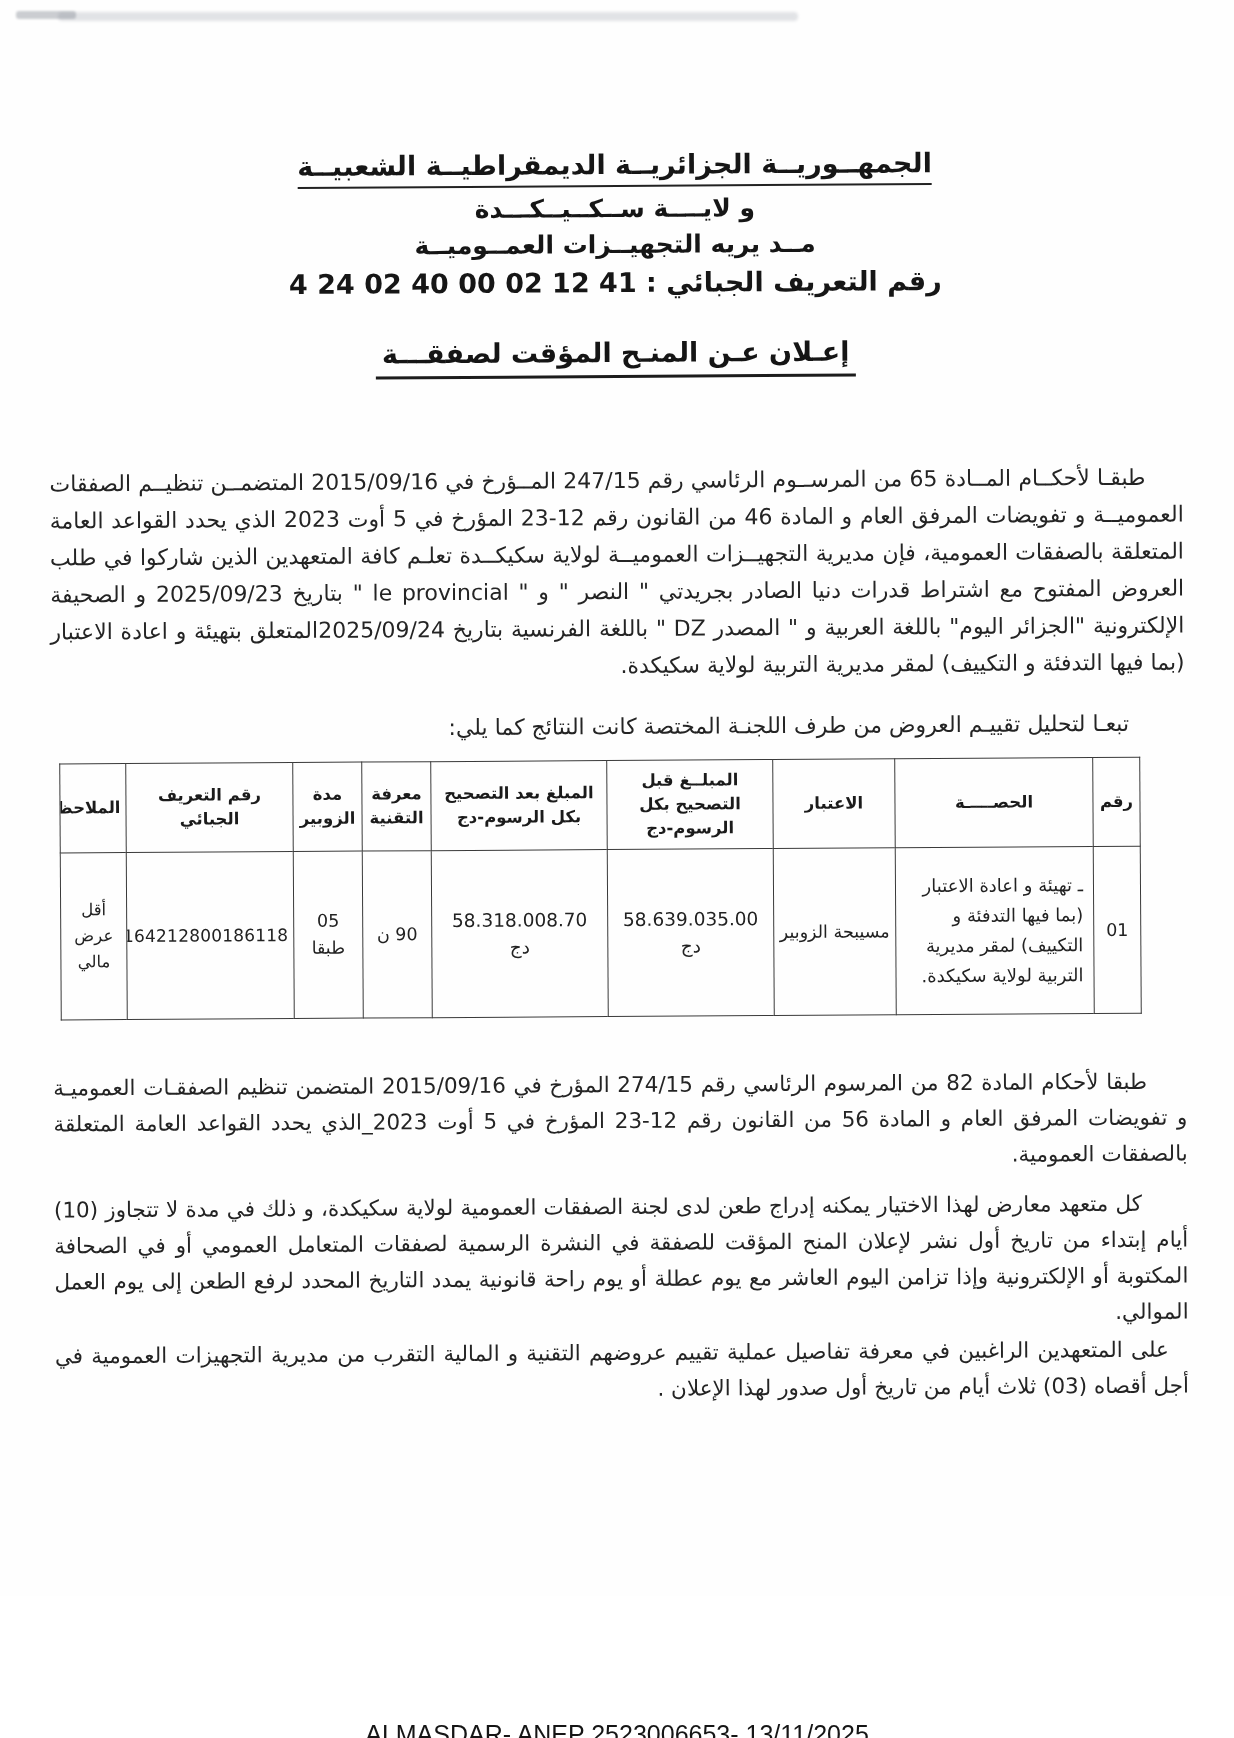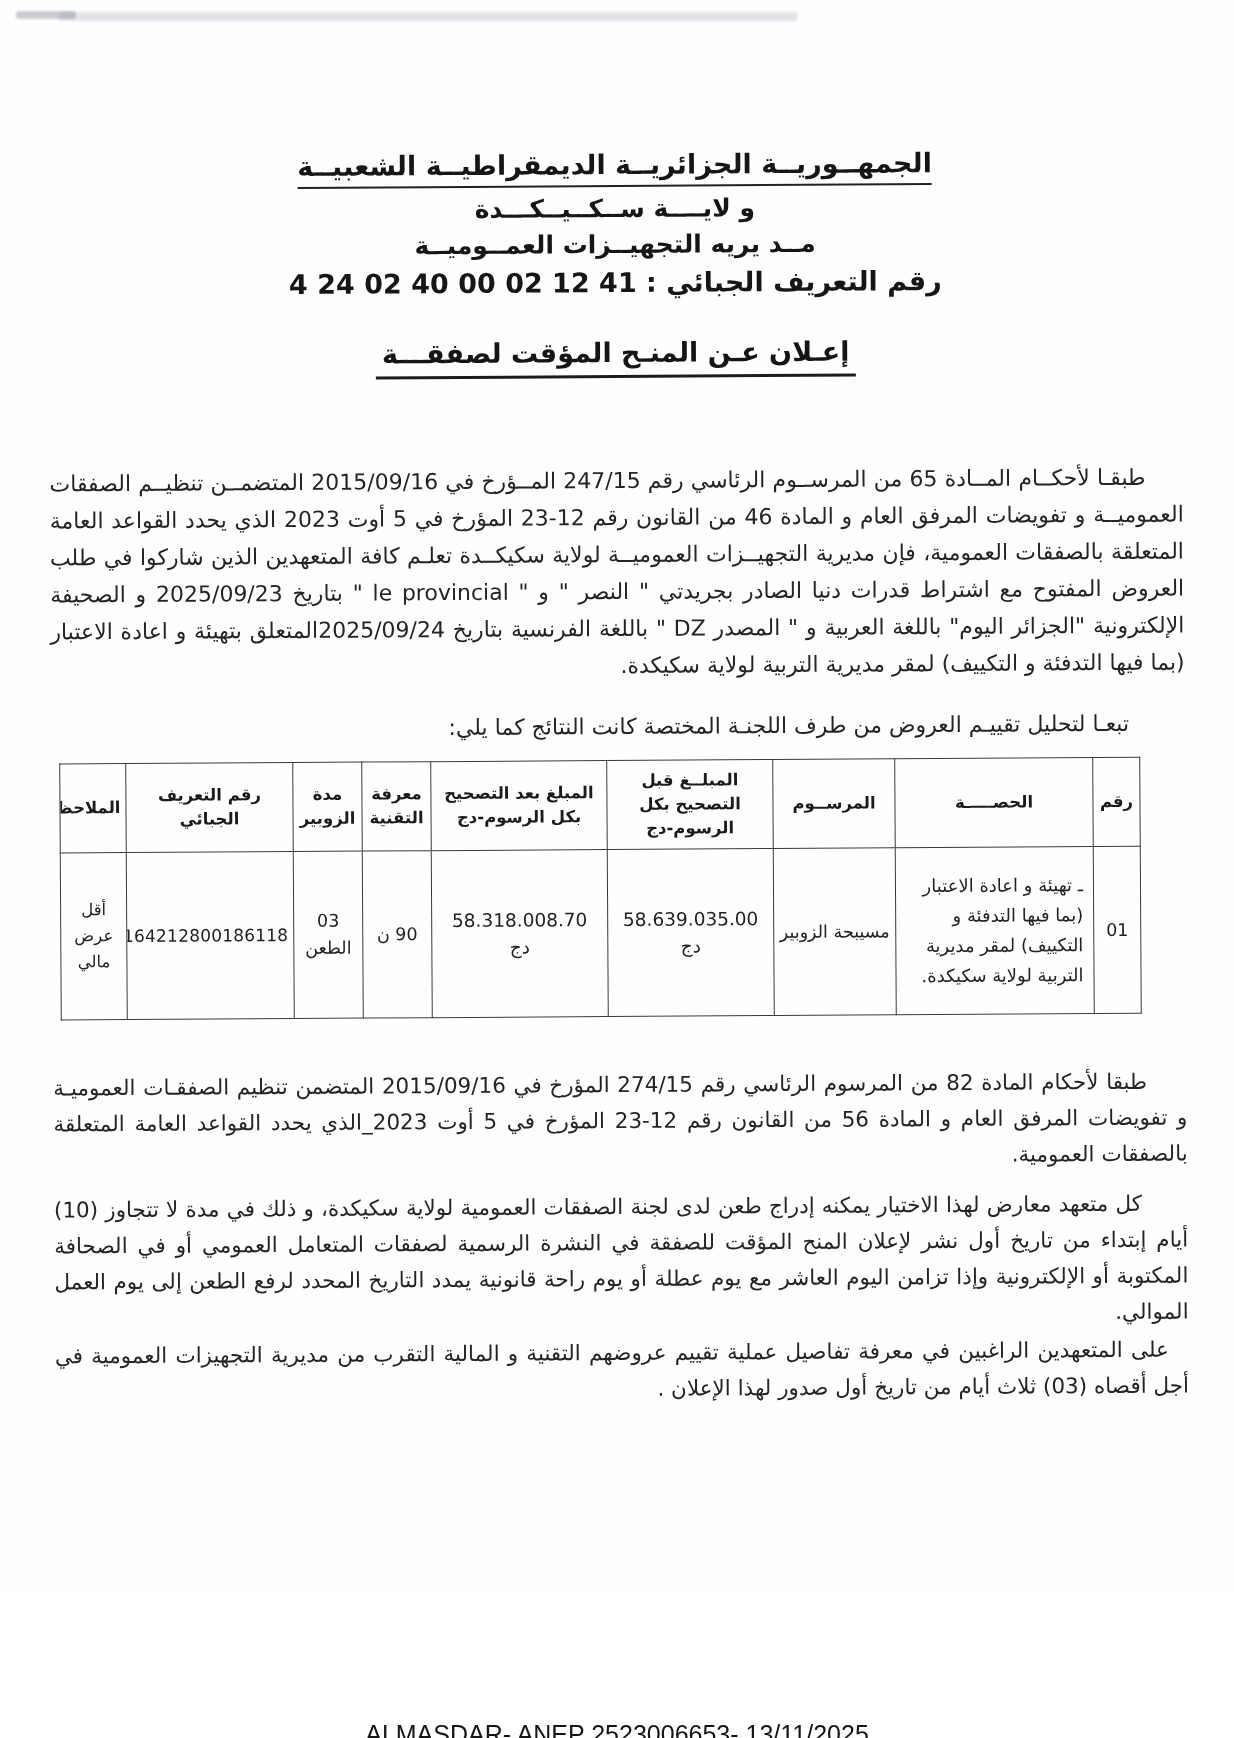"المرســوم" th { text: المرســوم -> الاعتبار }
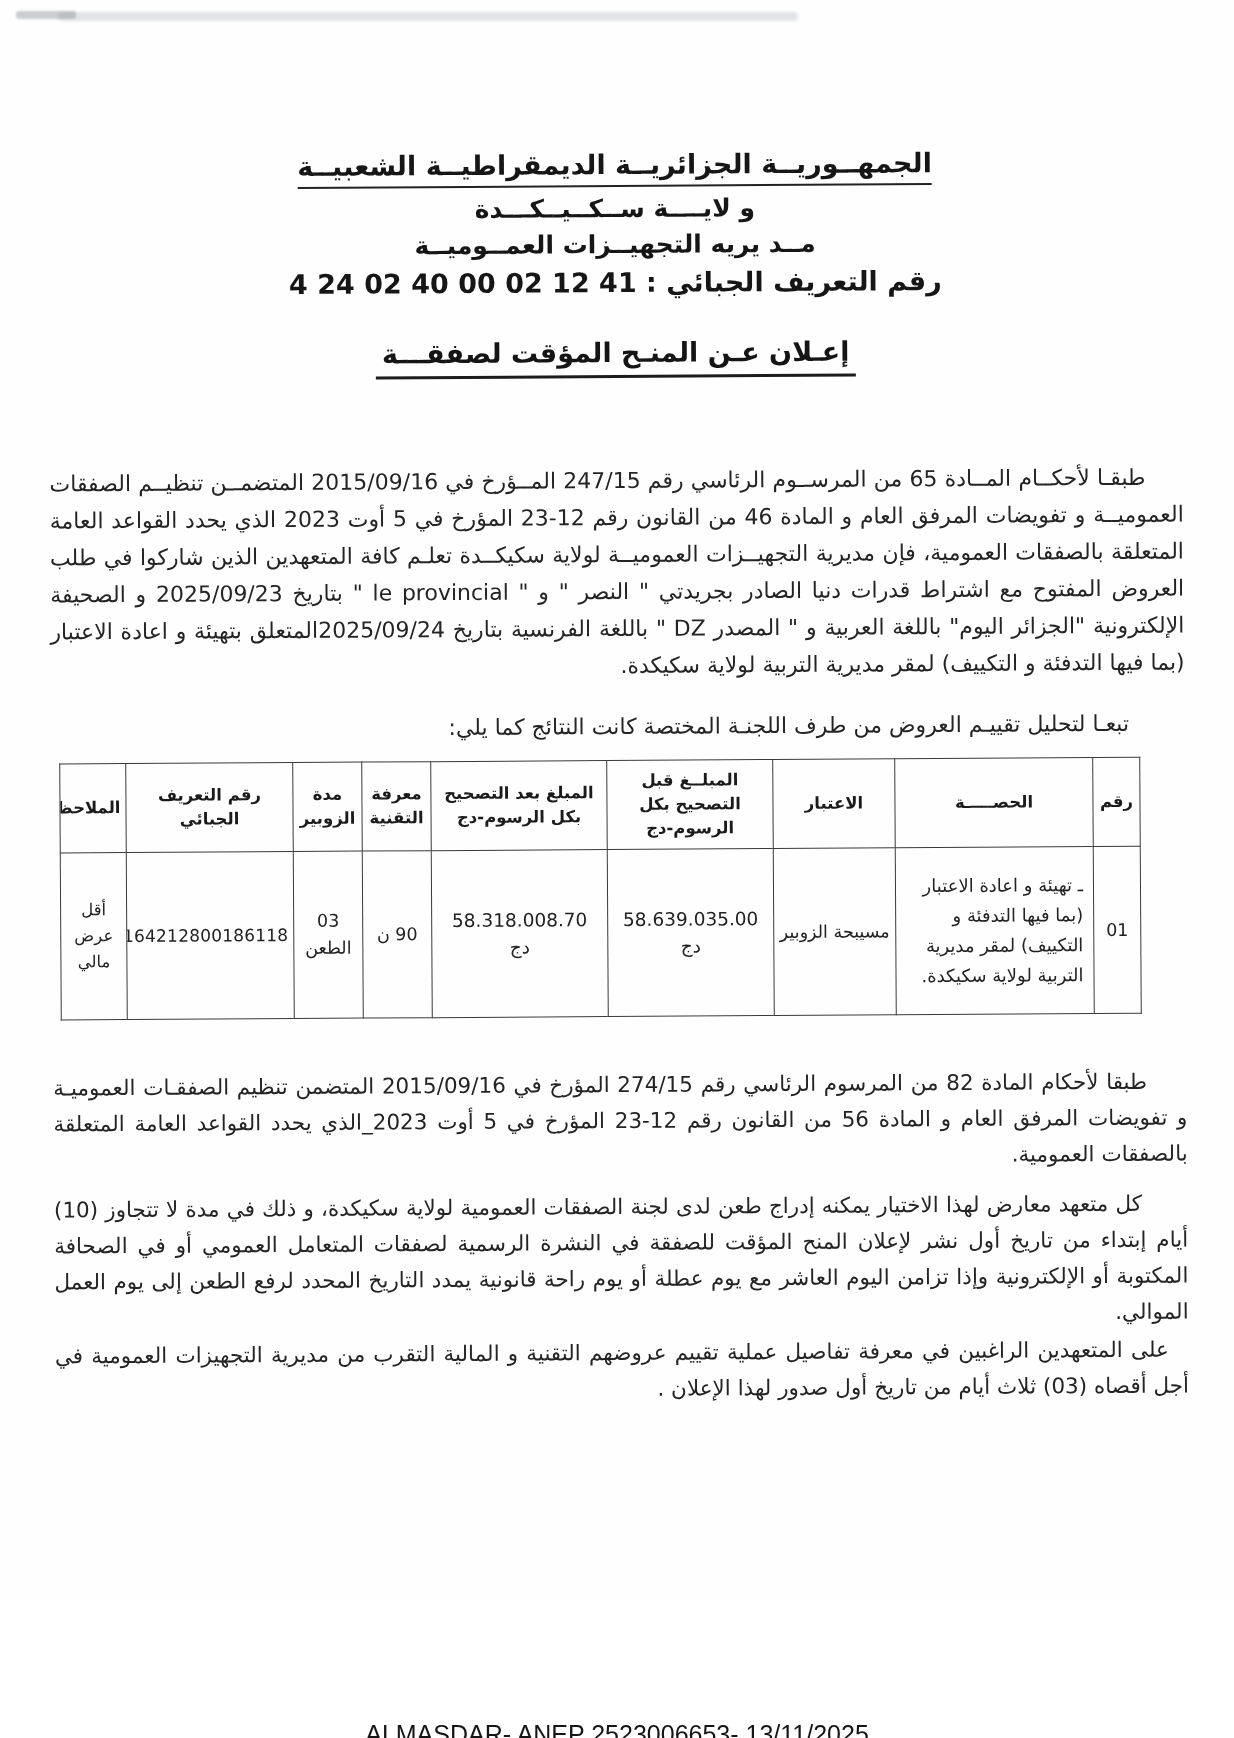"03" div { text: 03 -> 05 }
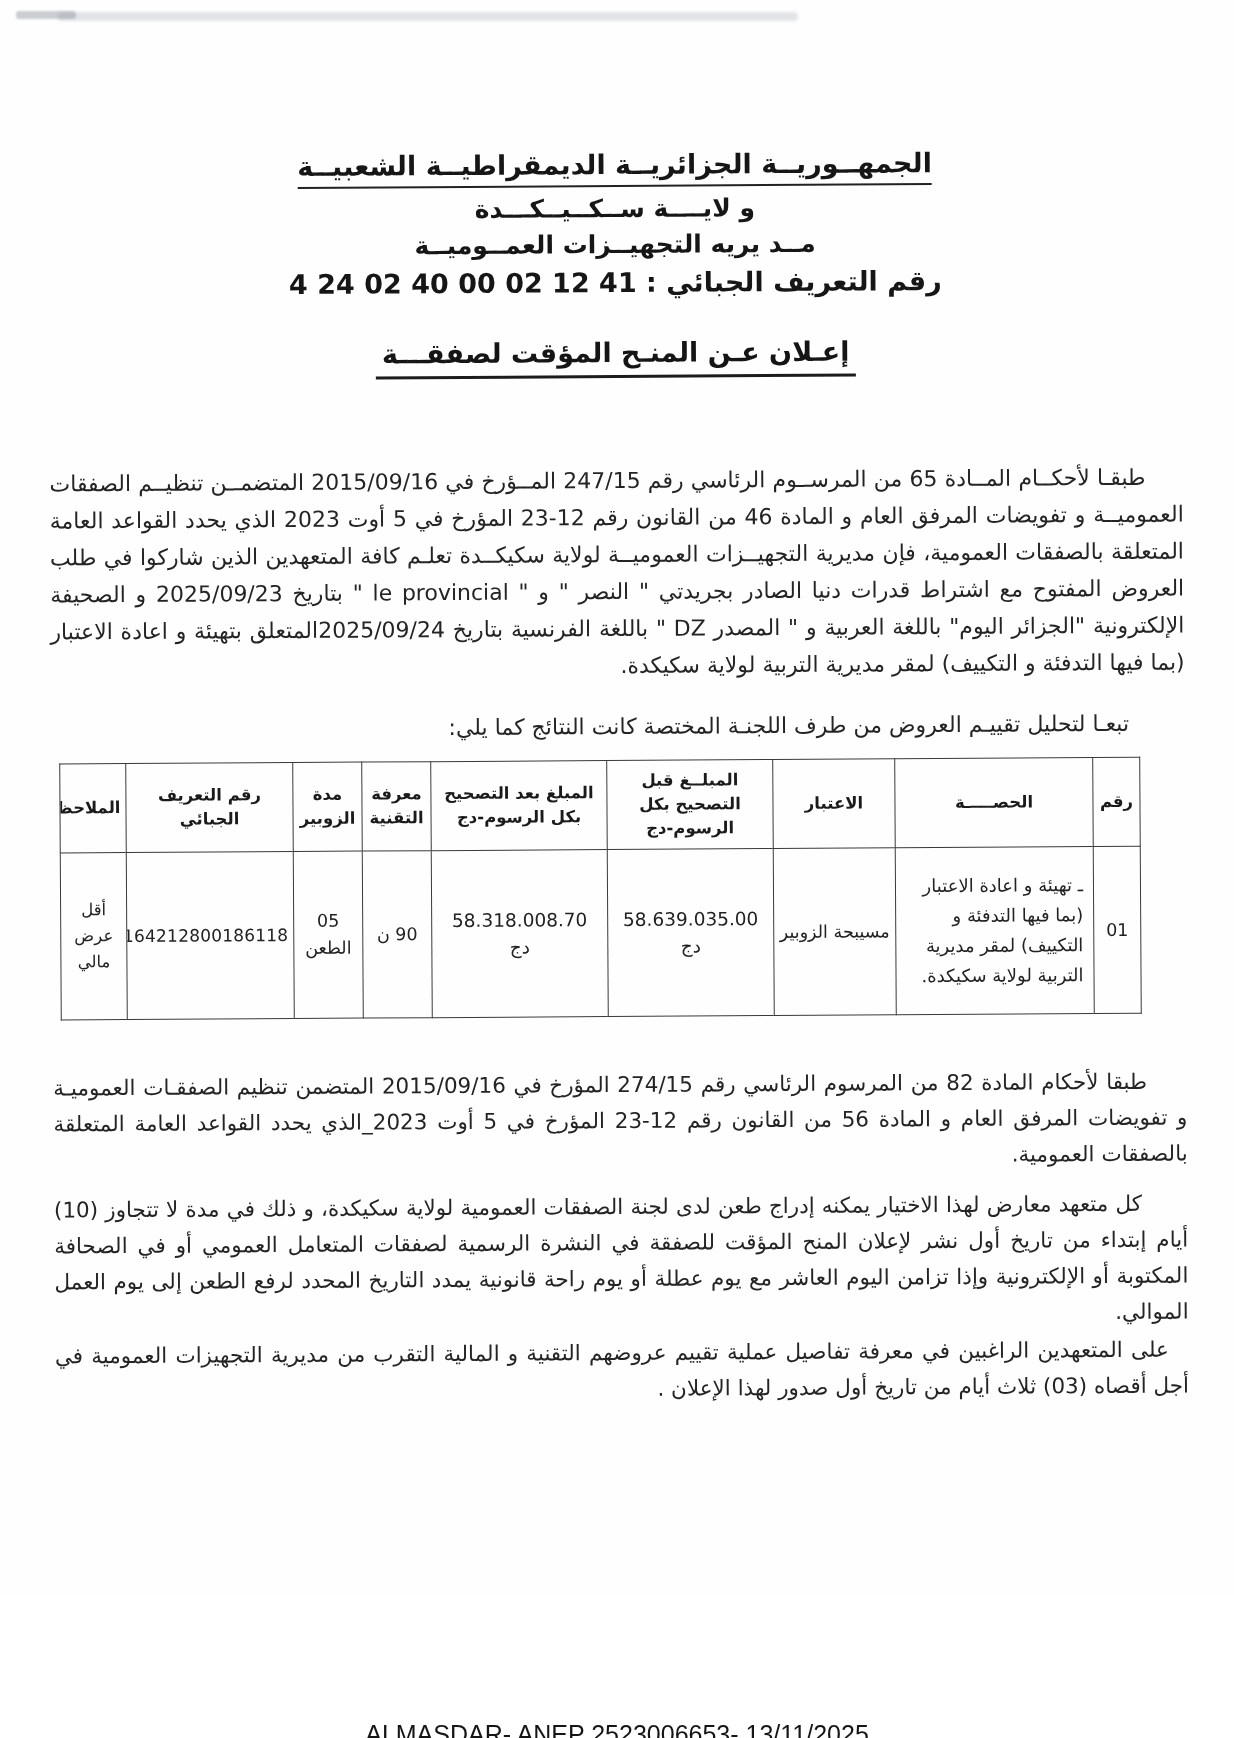"الطعن" div { text: الطعن -> طبقا }
